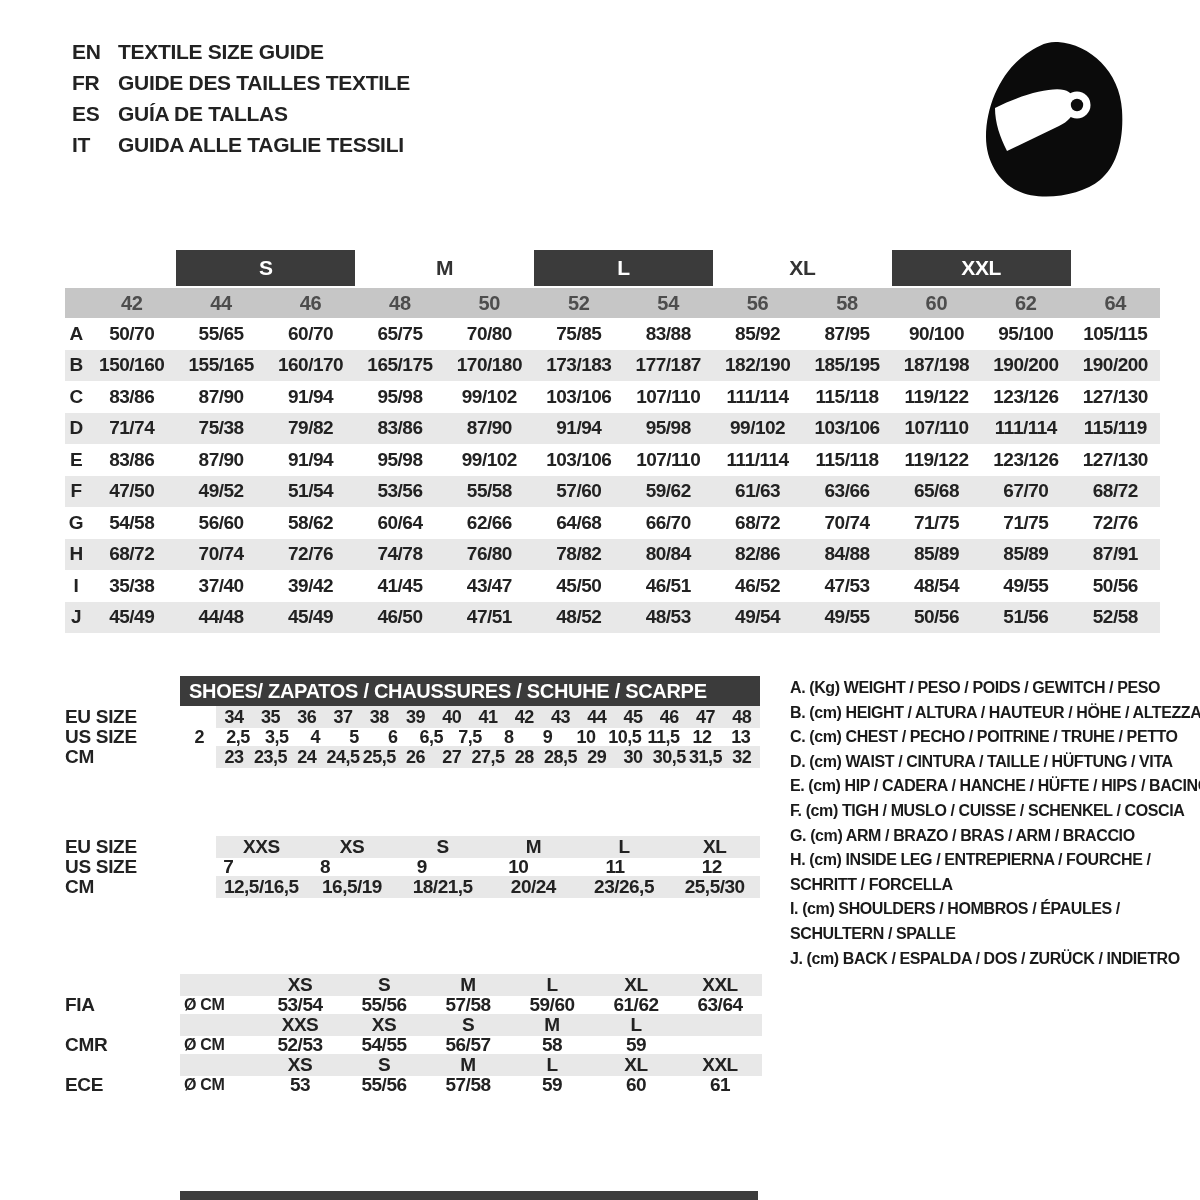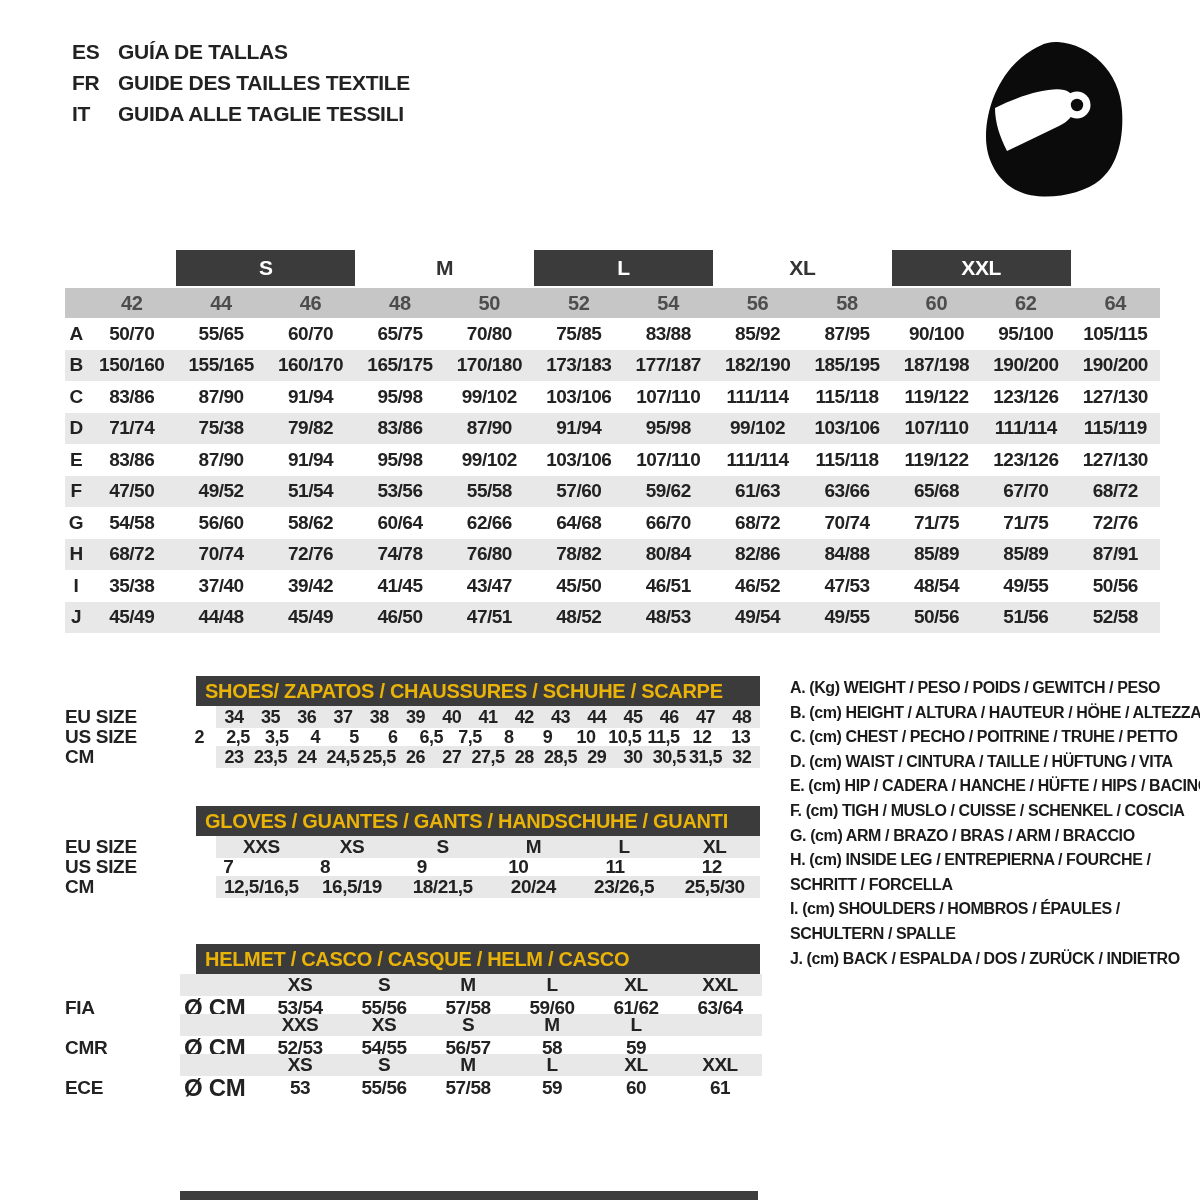"EN" div.lang-row { html: none -> <div> <div>EN</div> <div>TEXTILE SIZE GUIDE</div> </div> }
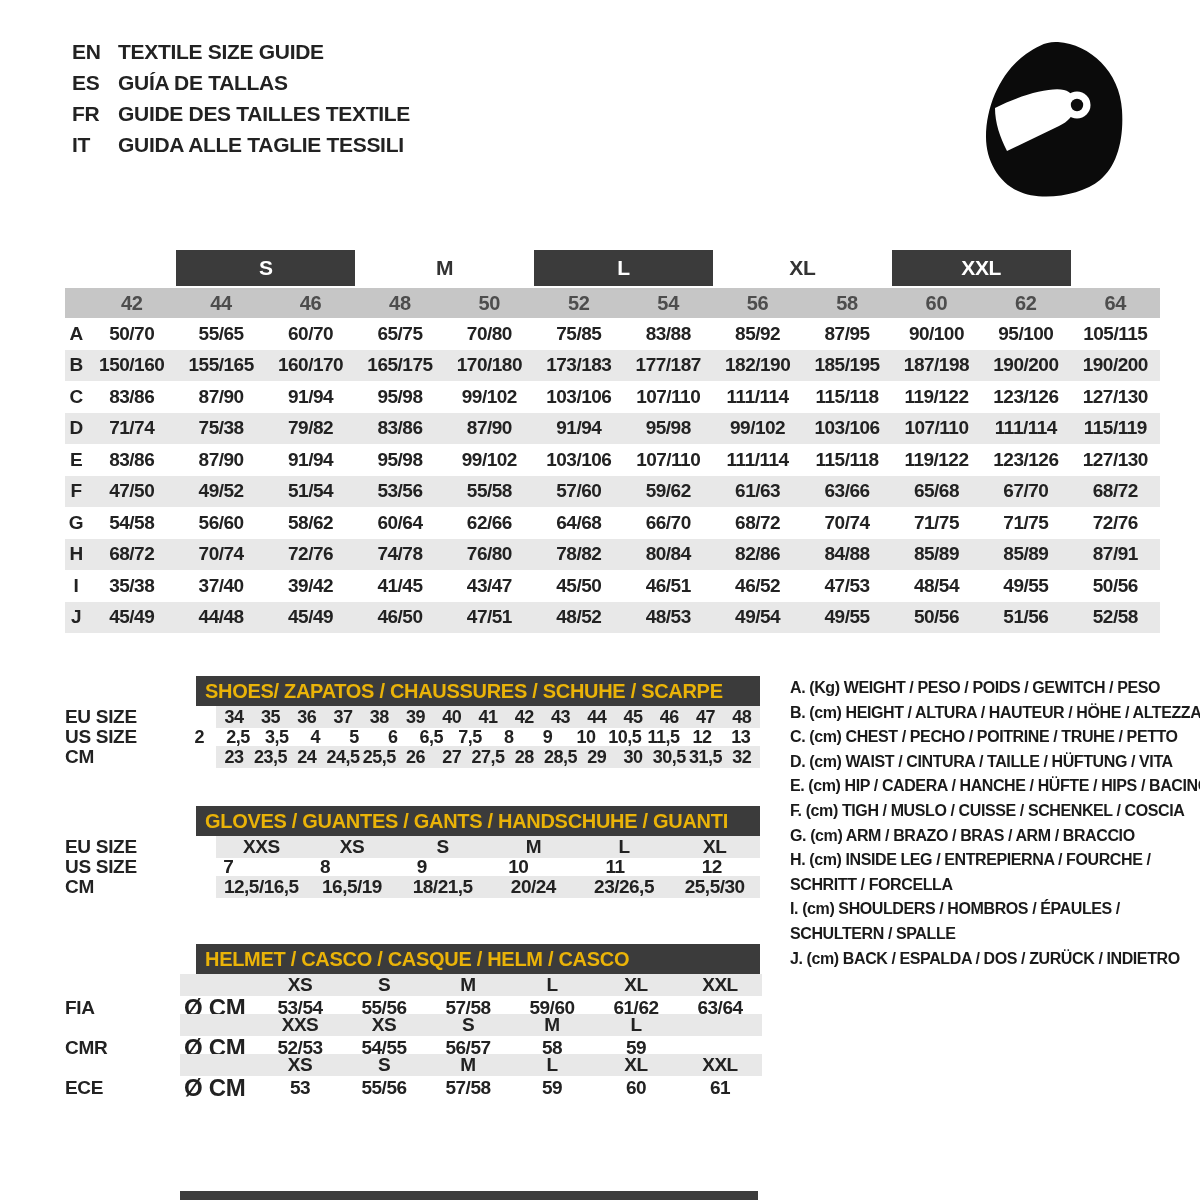"ES" div.lang-row { order: before "FR" -> after "FR" }
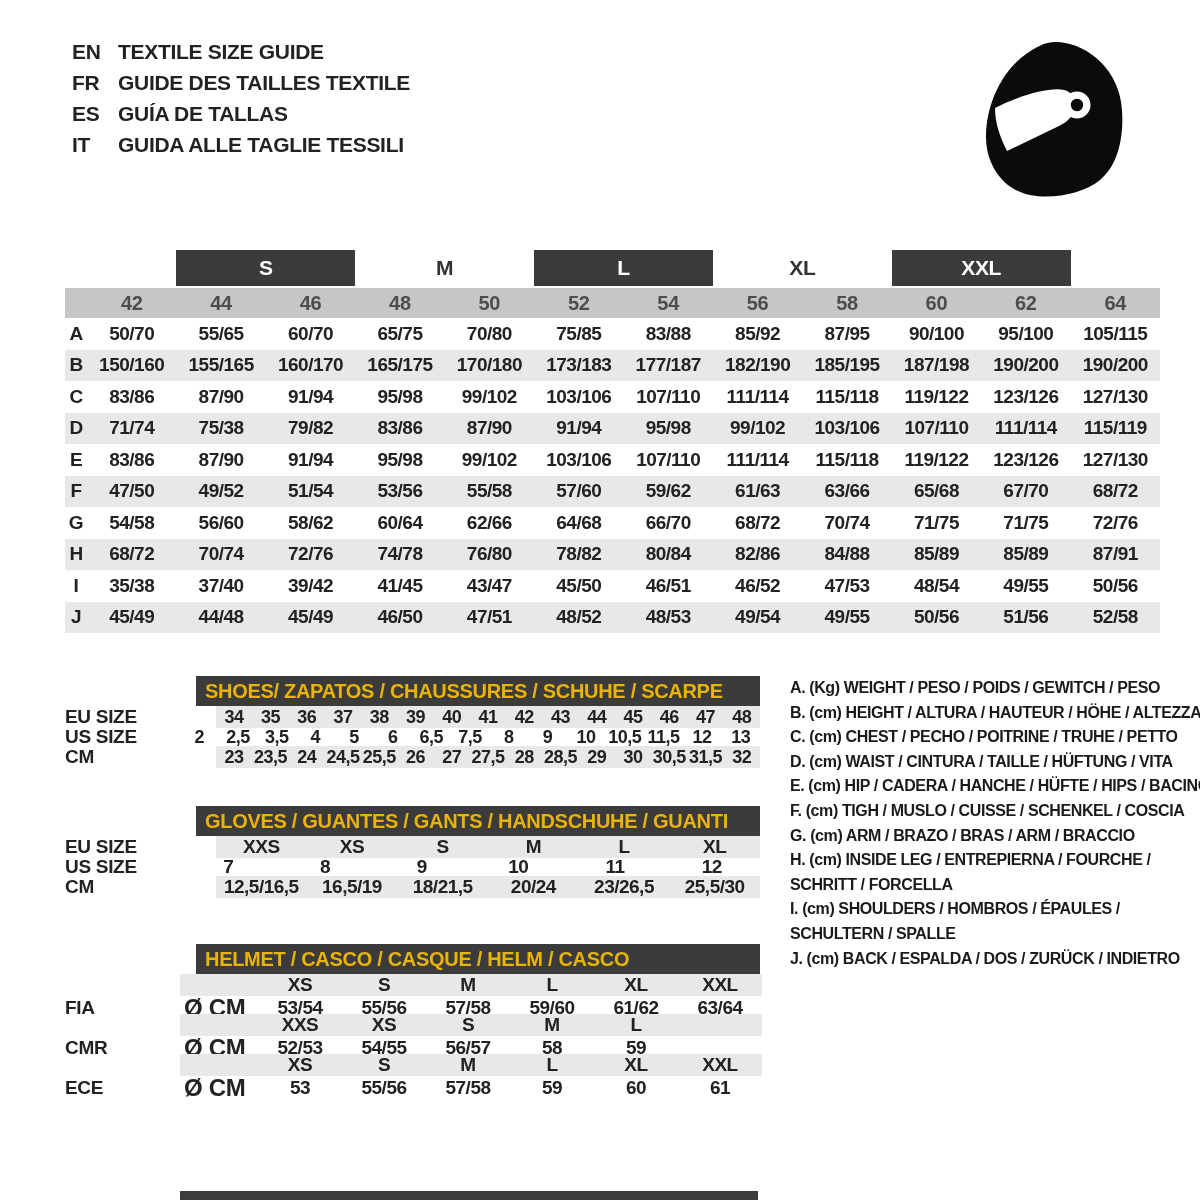"SHOES/ ZAPATOS / CHAUSSURES /" .stitle { color: #eab308 -> #ffffff; margin-left: 16px -> none }
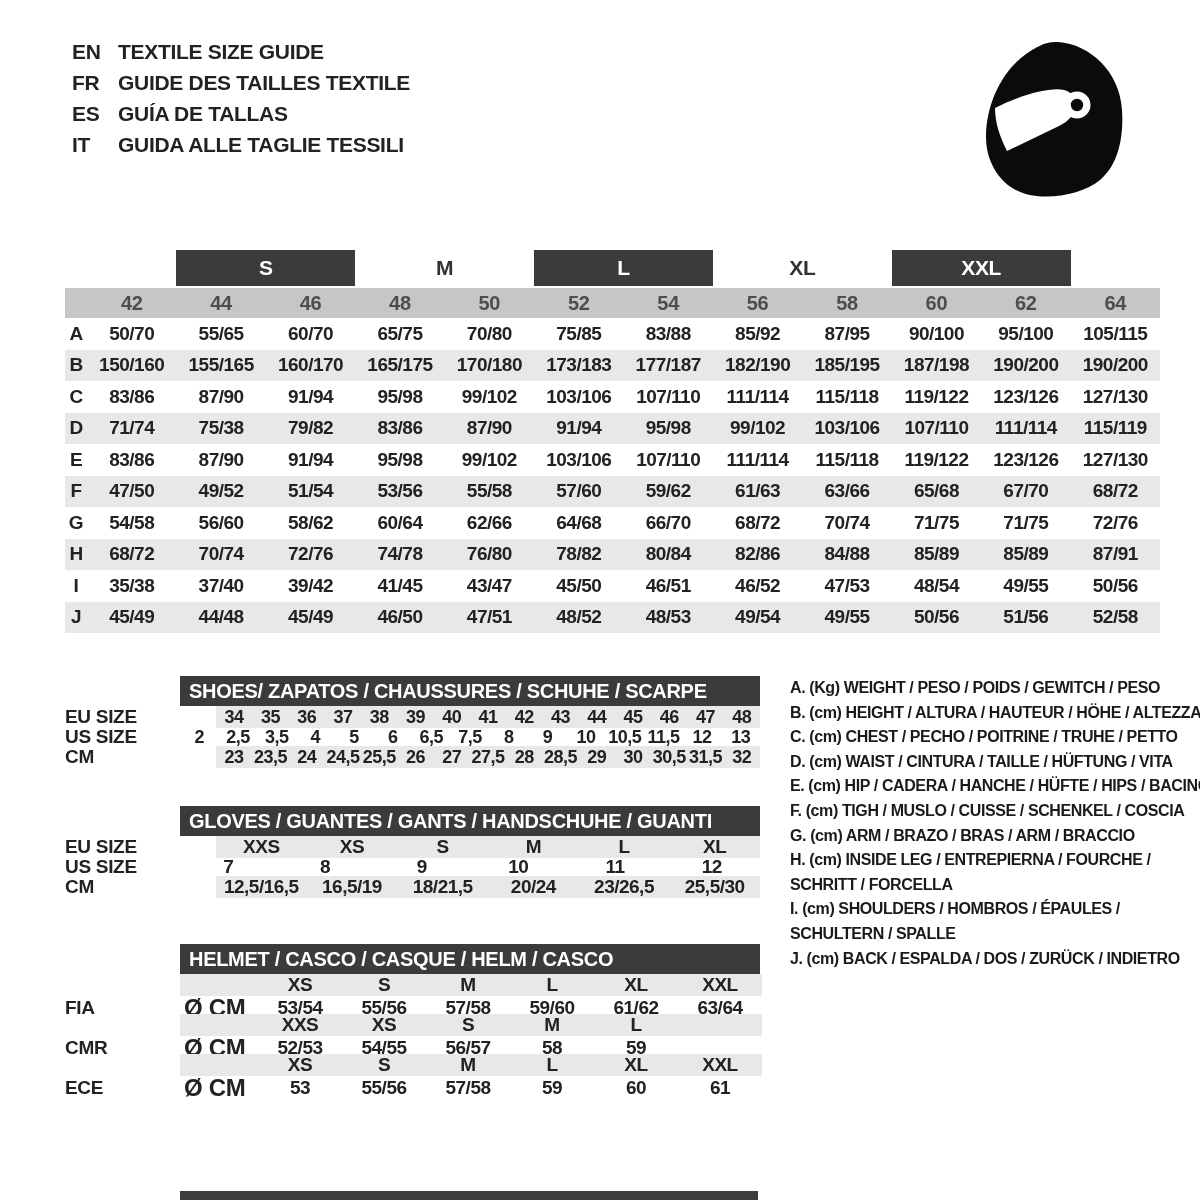"GLOVES / GUANTES / GANTS" div.stitle { html: <div>GLOVES / GUANTES / GANTS / HANDSCHUHE / GUANTI</div> -> none }
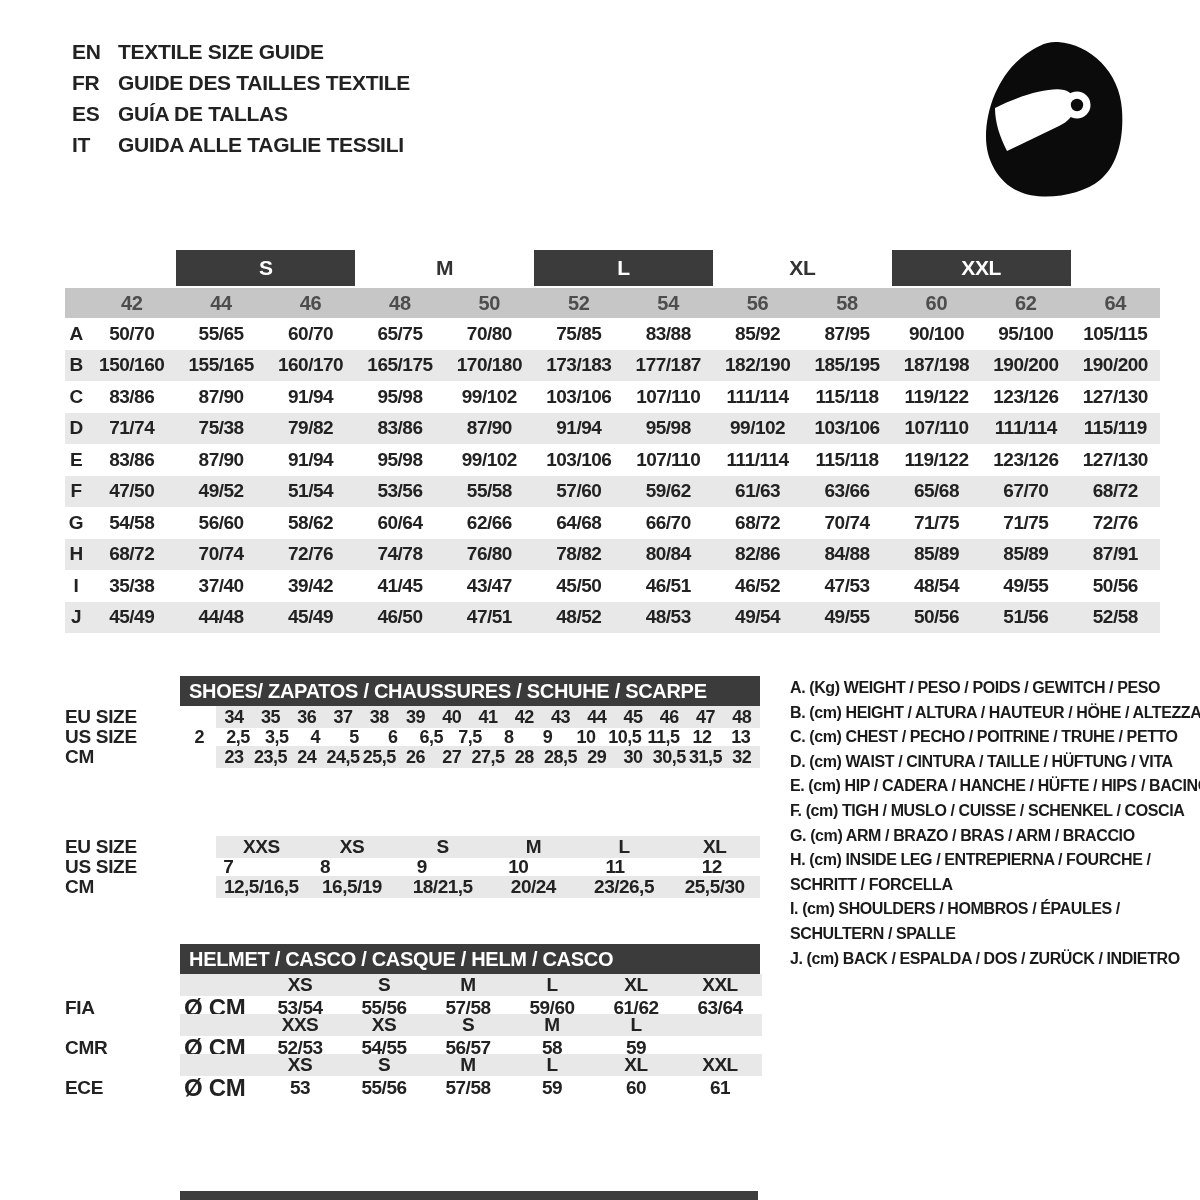"HELMET / CASCO / CASQUE" div.stitle { html: <div>HELMET / CASCO / CASQUE / HELM / CASCO</div> -> none }
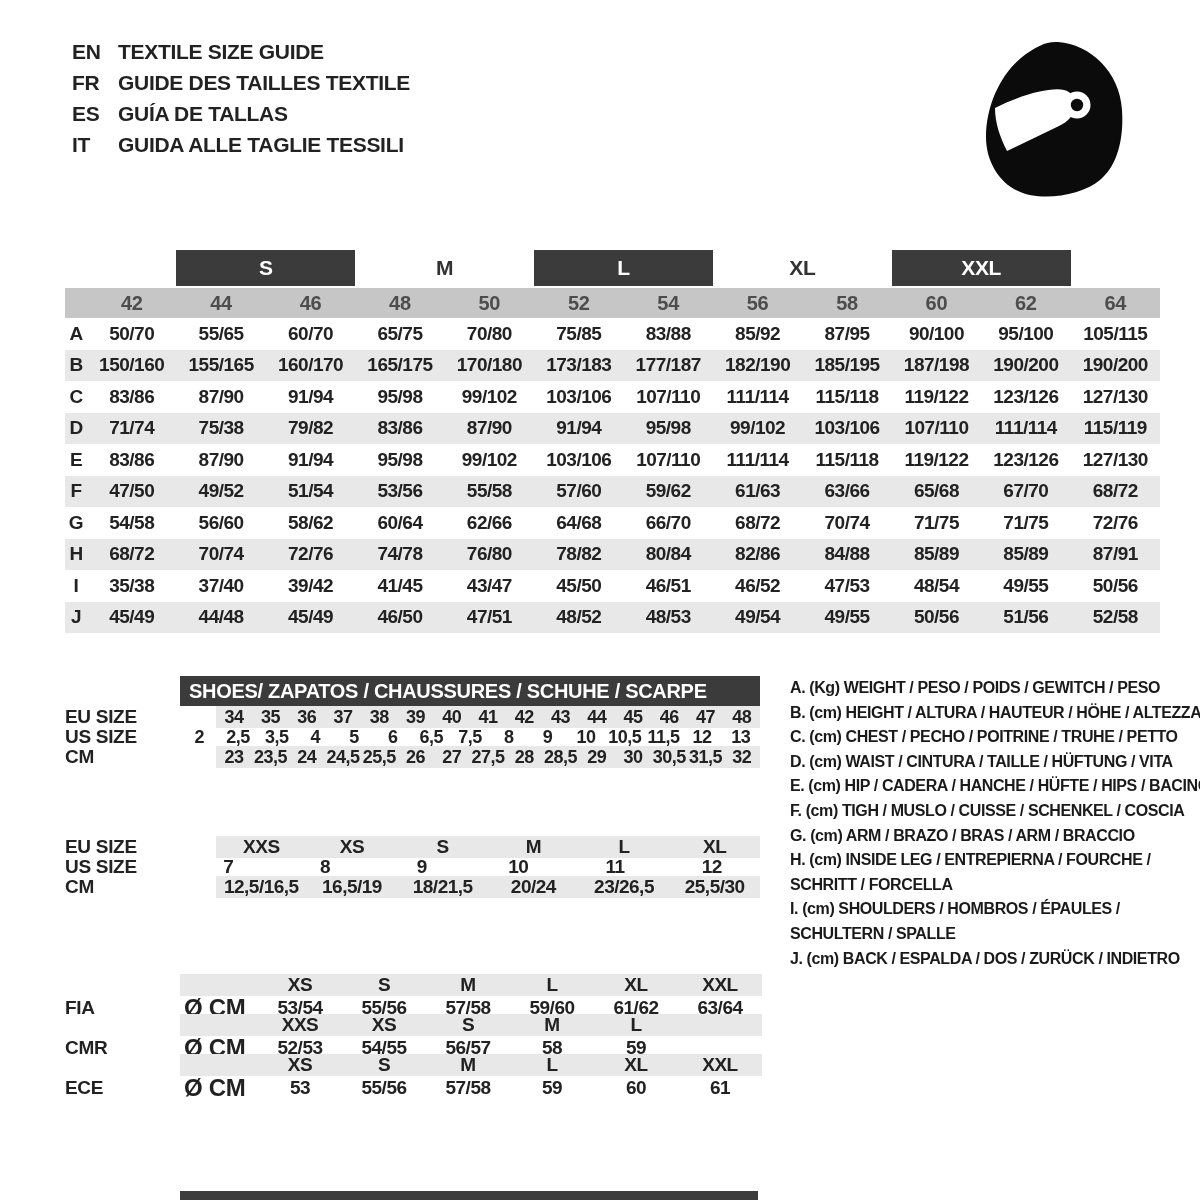"Ø CM" .hunit { font-size: 24px -> 16px }
